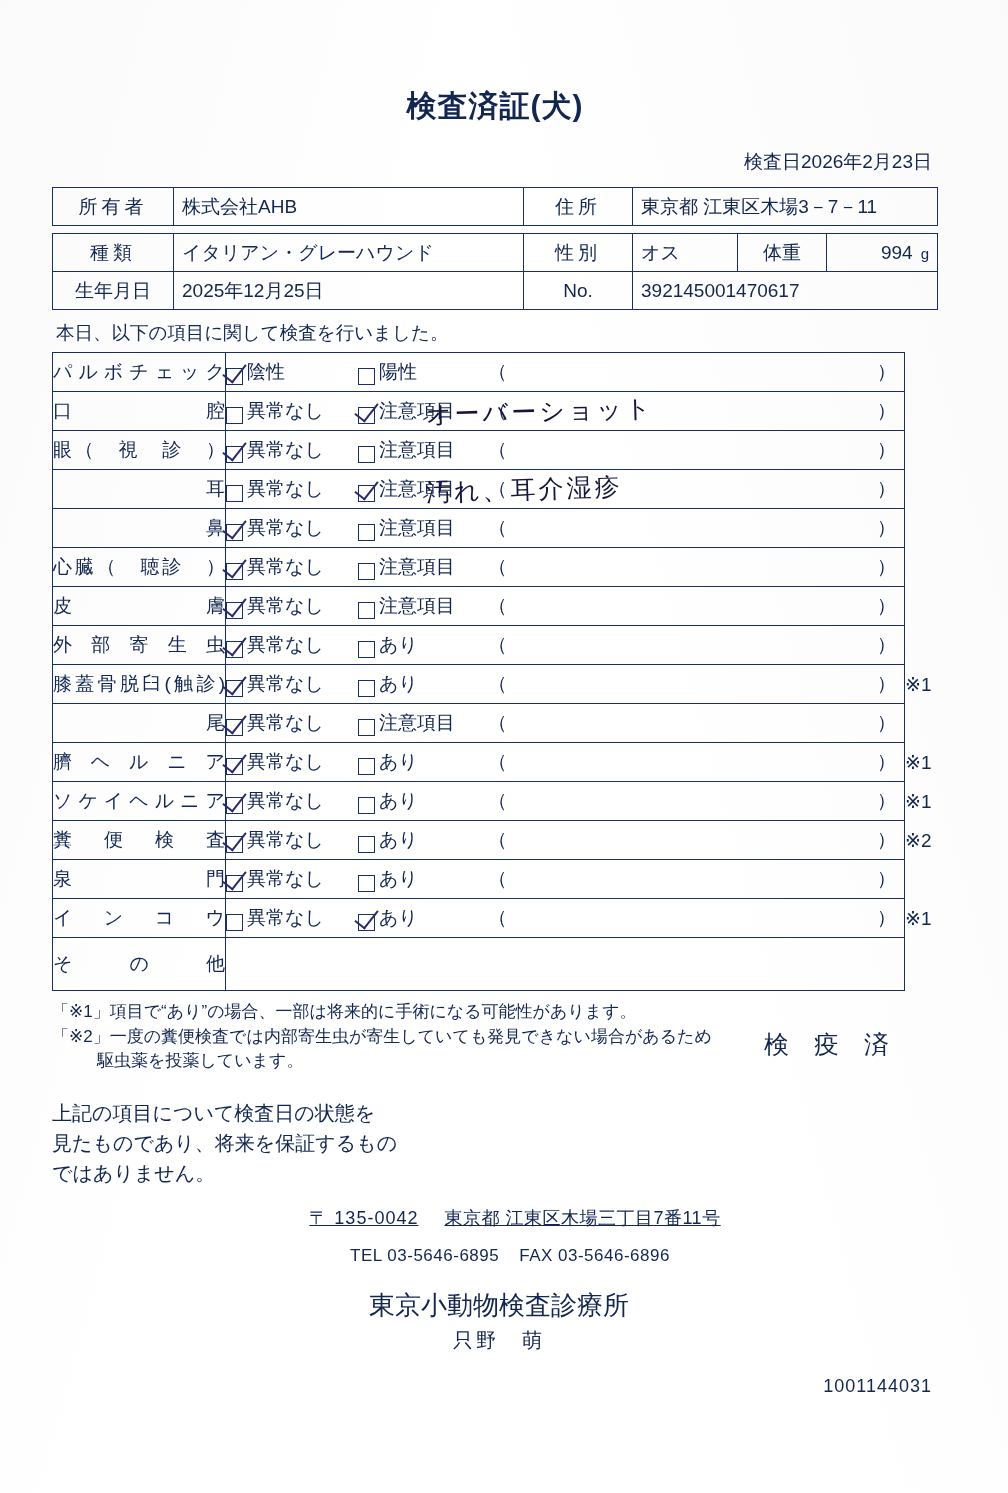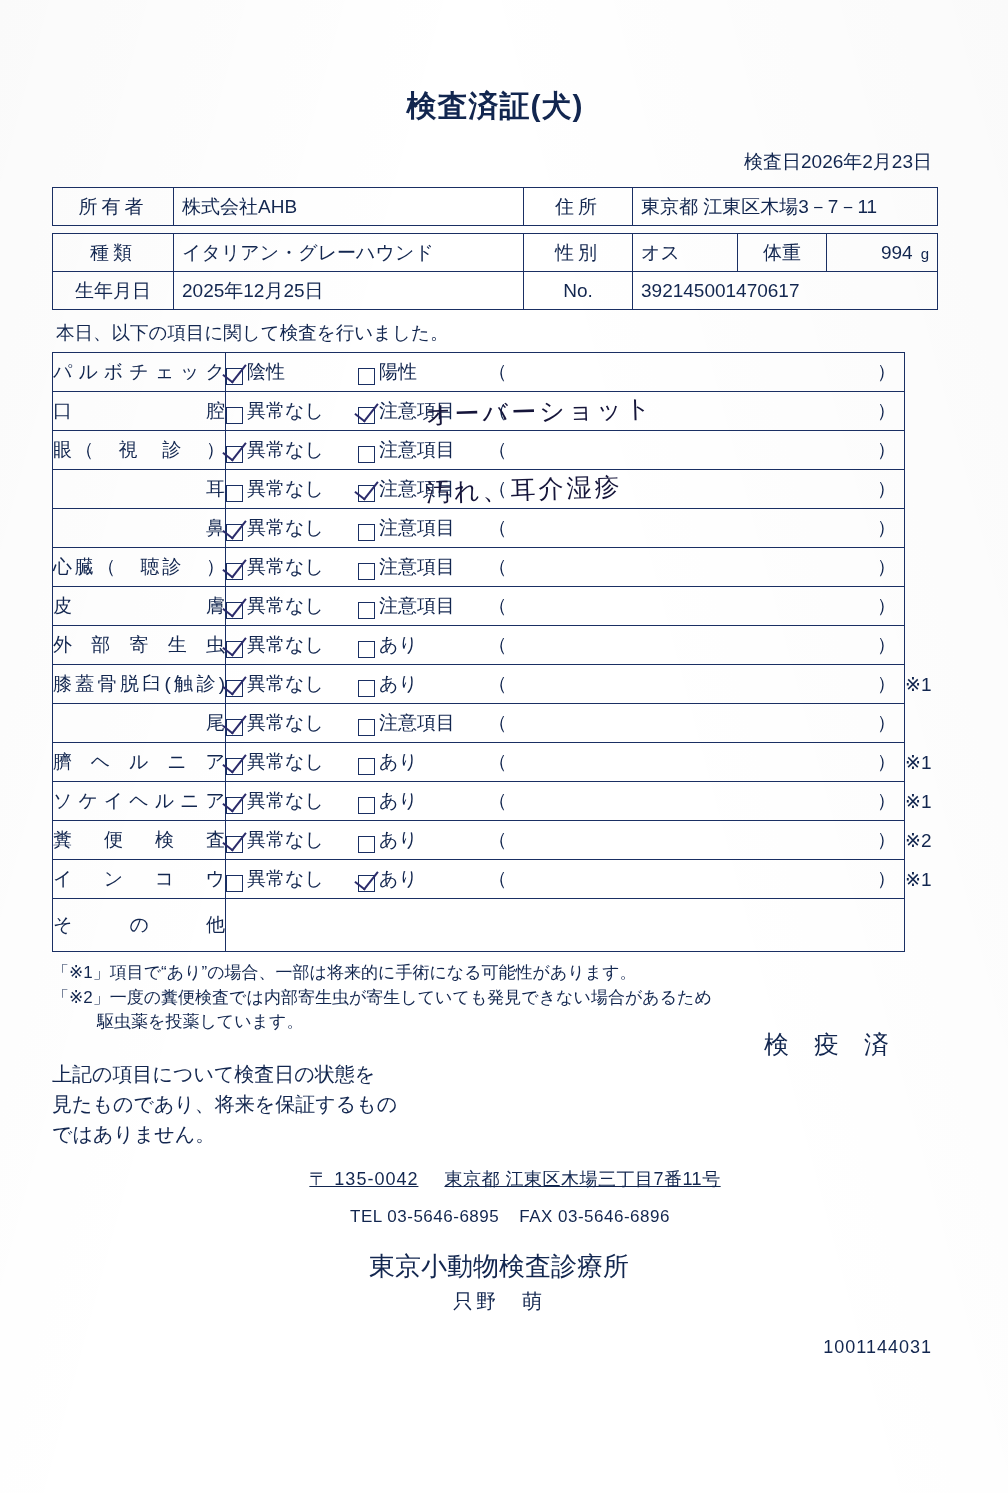"泉 門" tr { html: none -> <tr> <td>泉 門</td> <td> <div> <div> <span></span> <span>異常なし</span> </div> <div> <span></span> <span>あり</span> </div> <span>（</span> <span>）</span> </div> </td> <td></td> </tr> }
